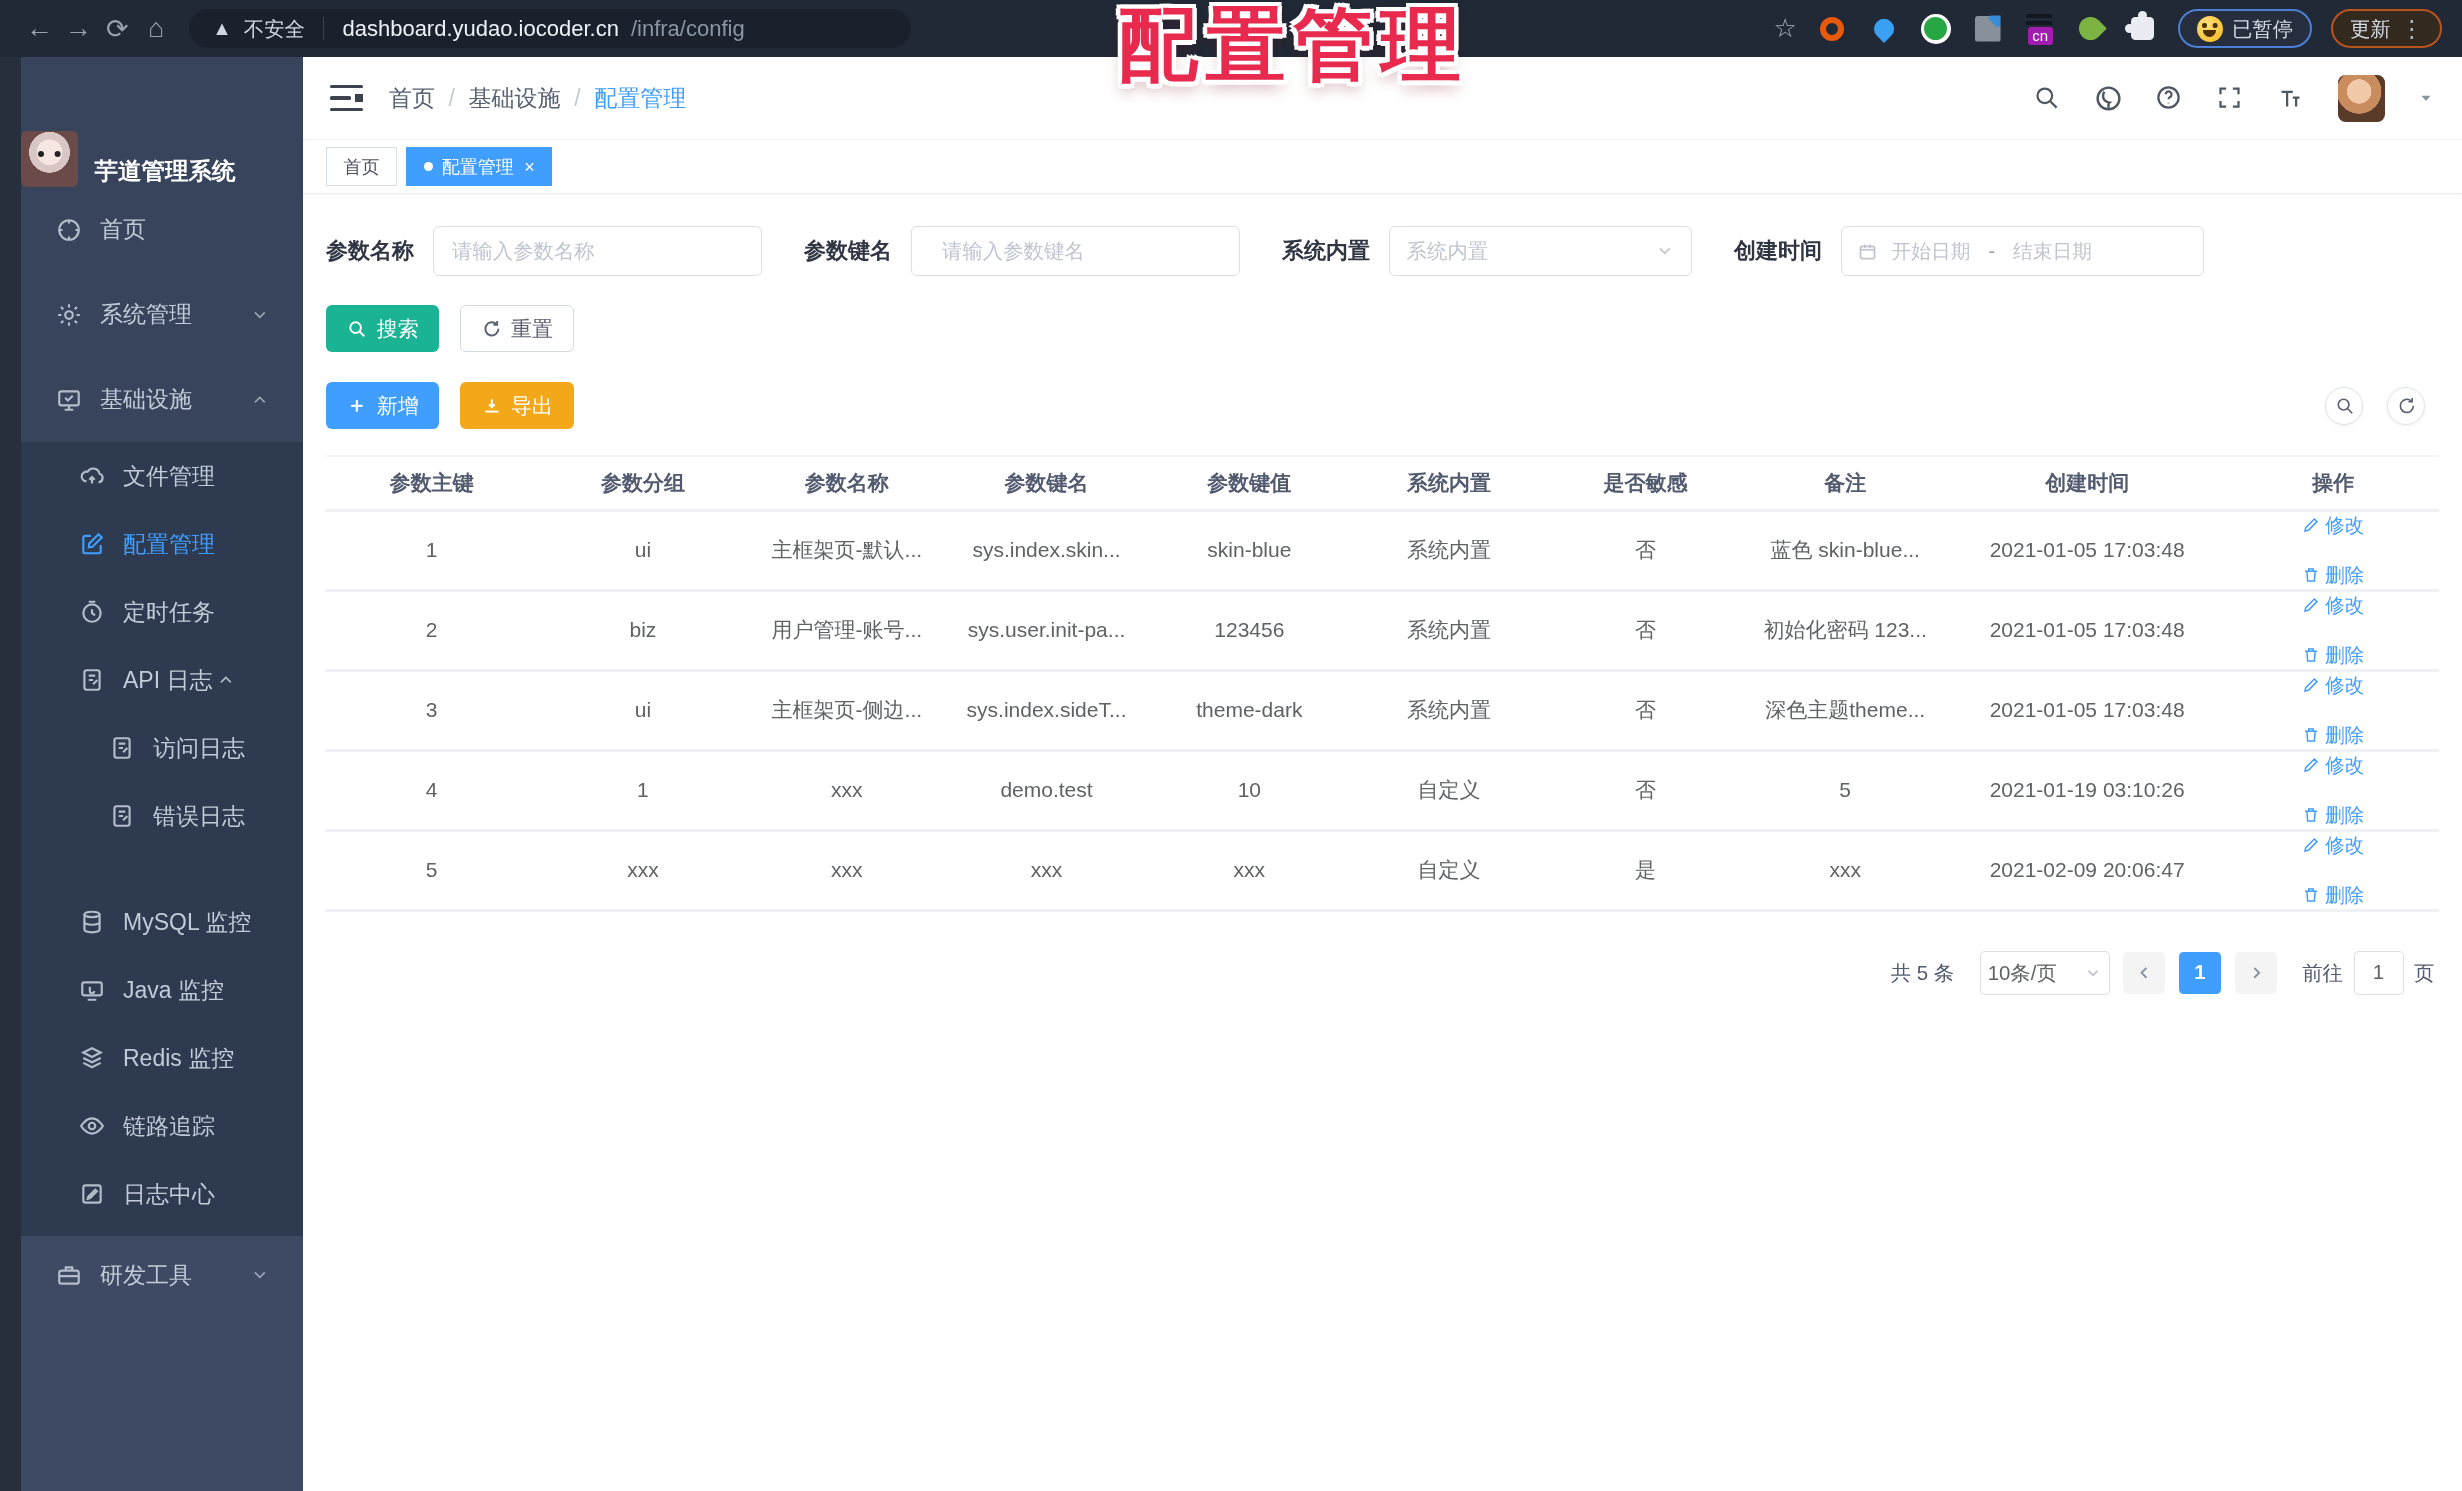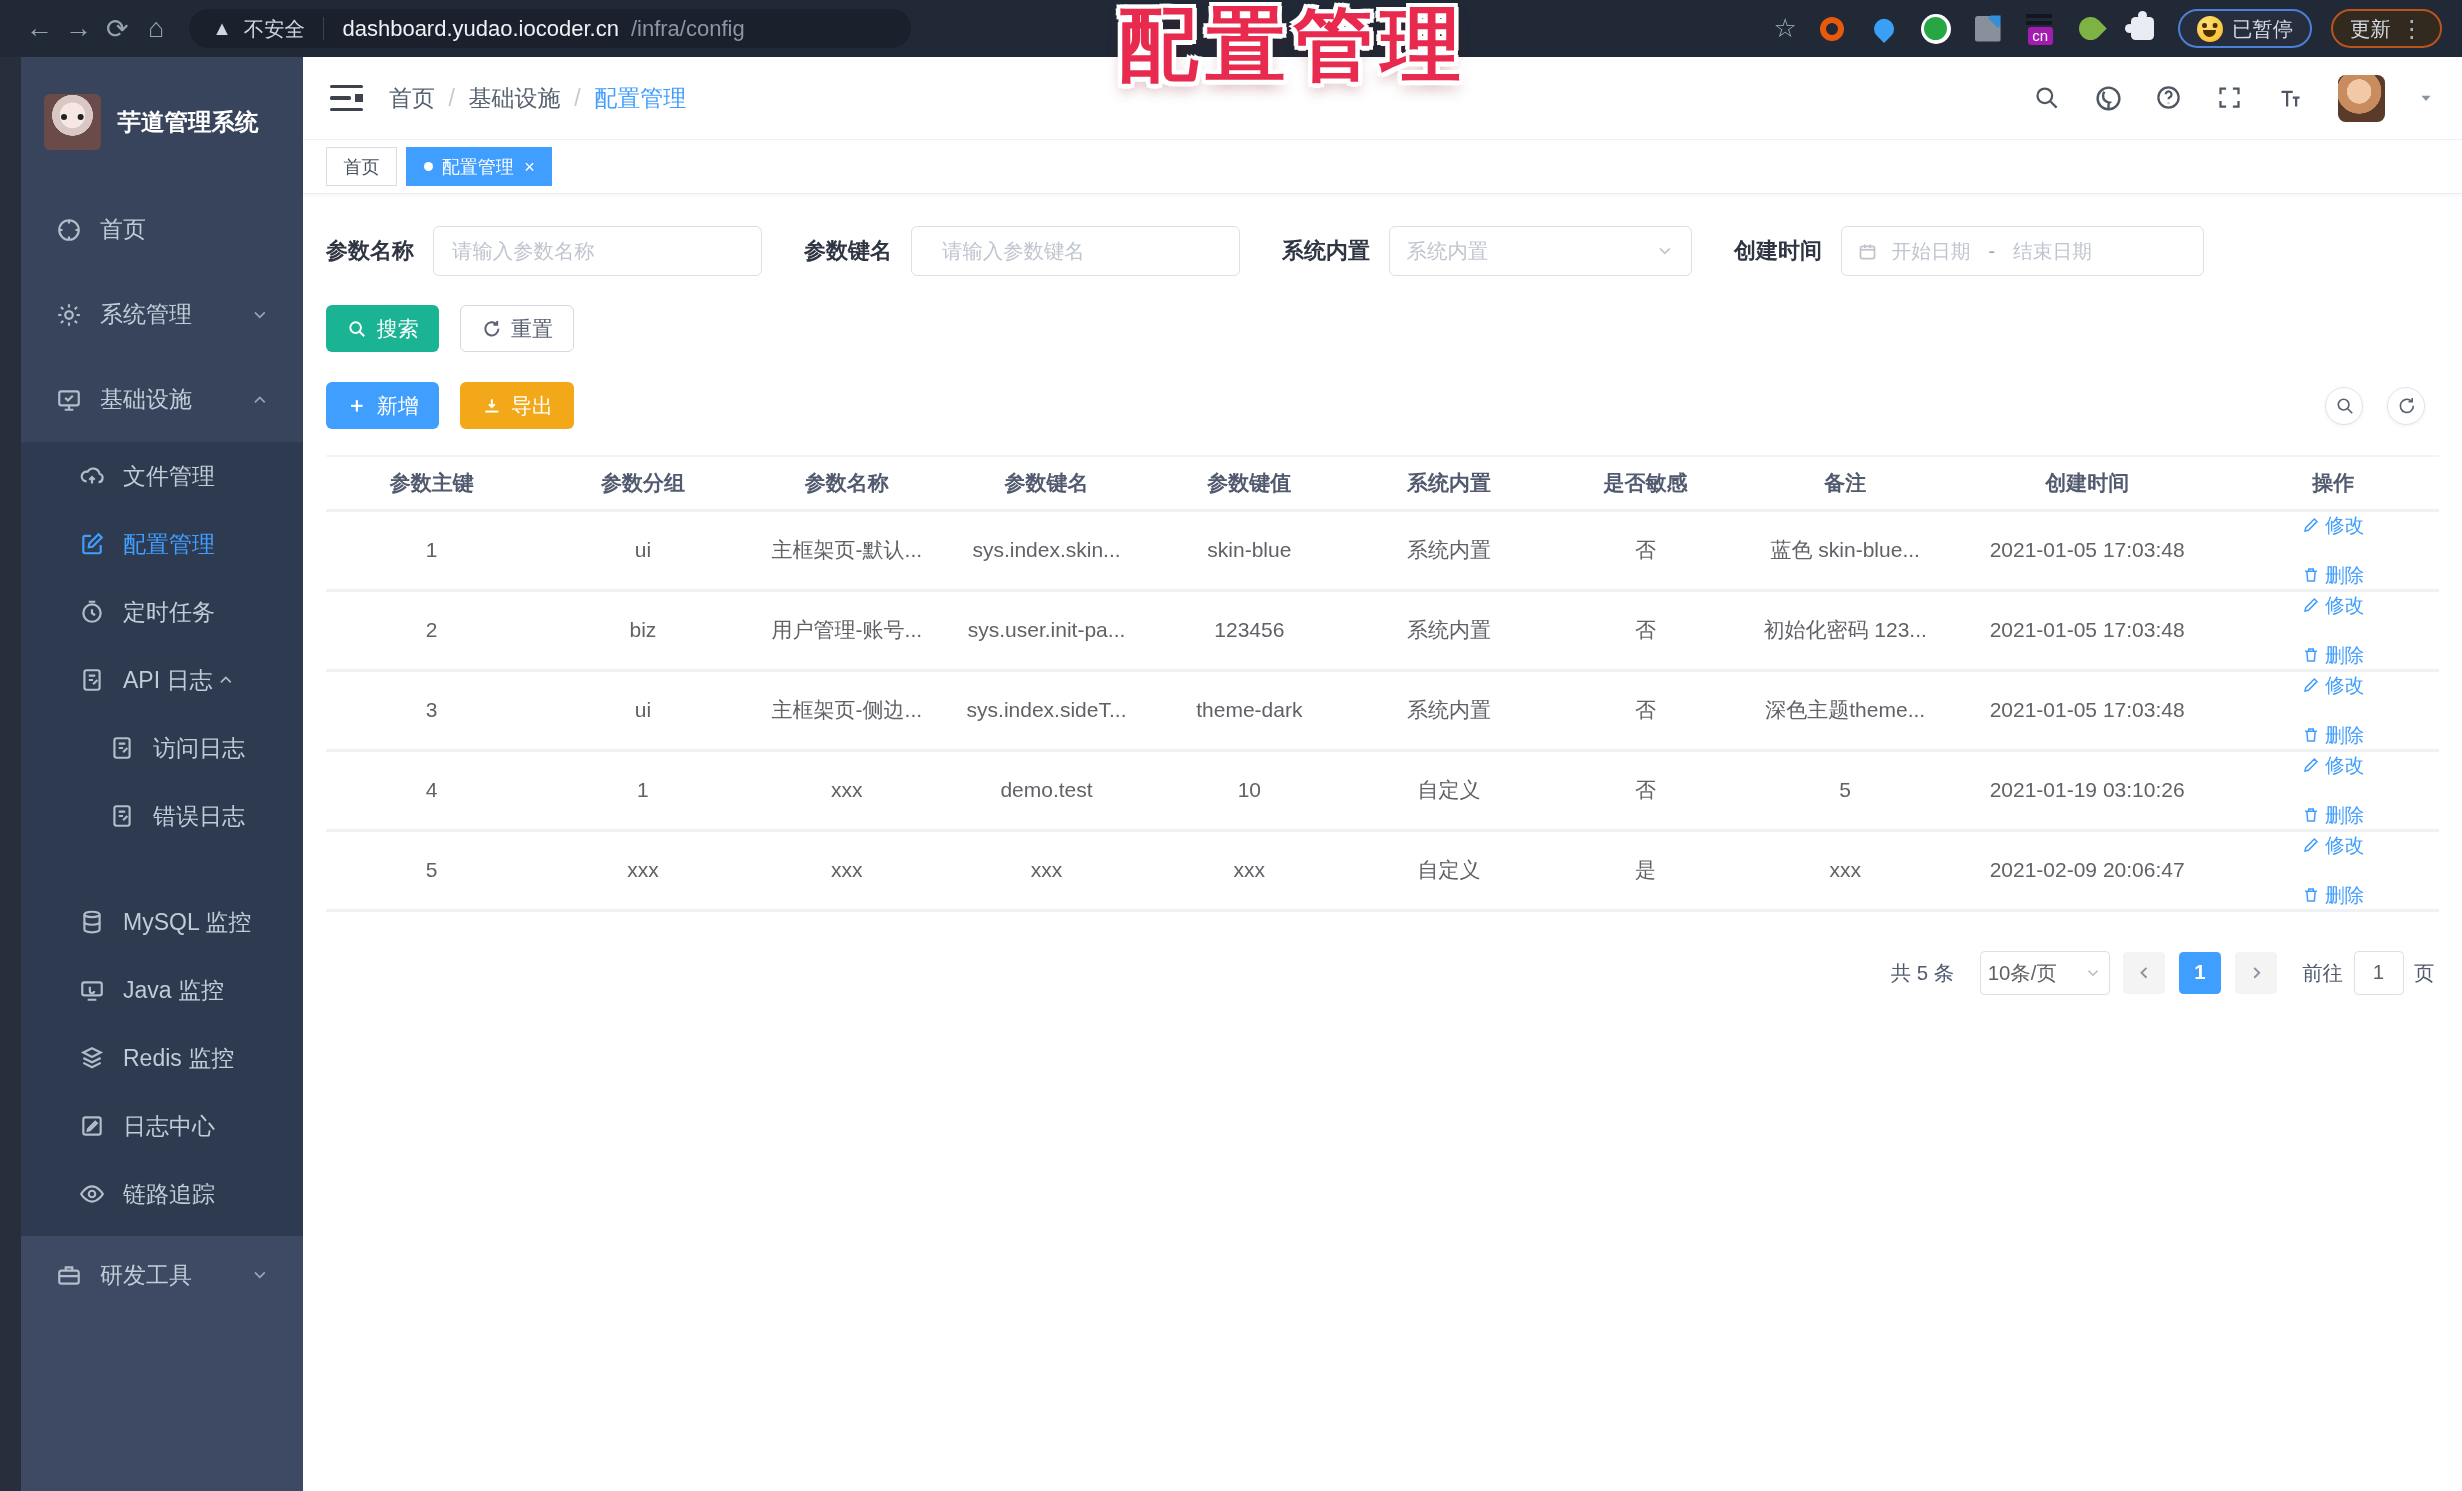"芋道管理系统" .logo-row { align-items: center -> flex-end; padding-left: 23px -> none }
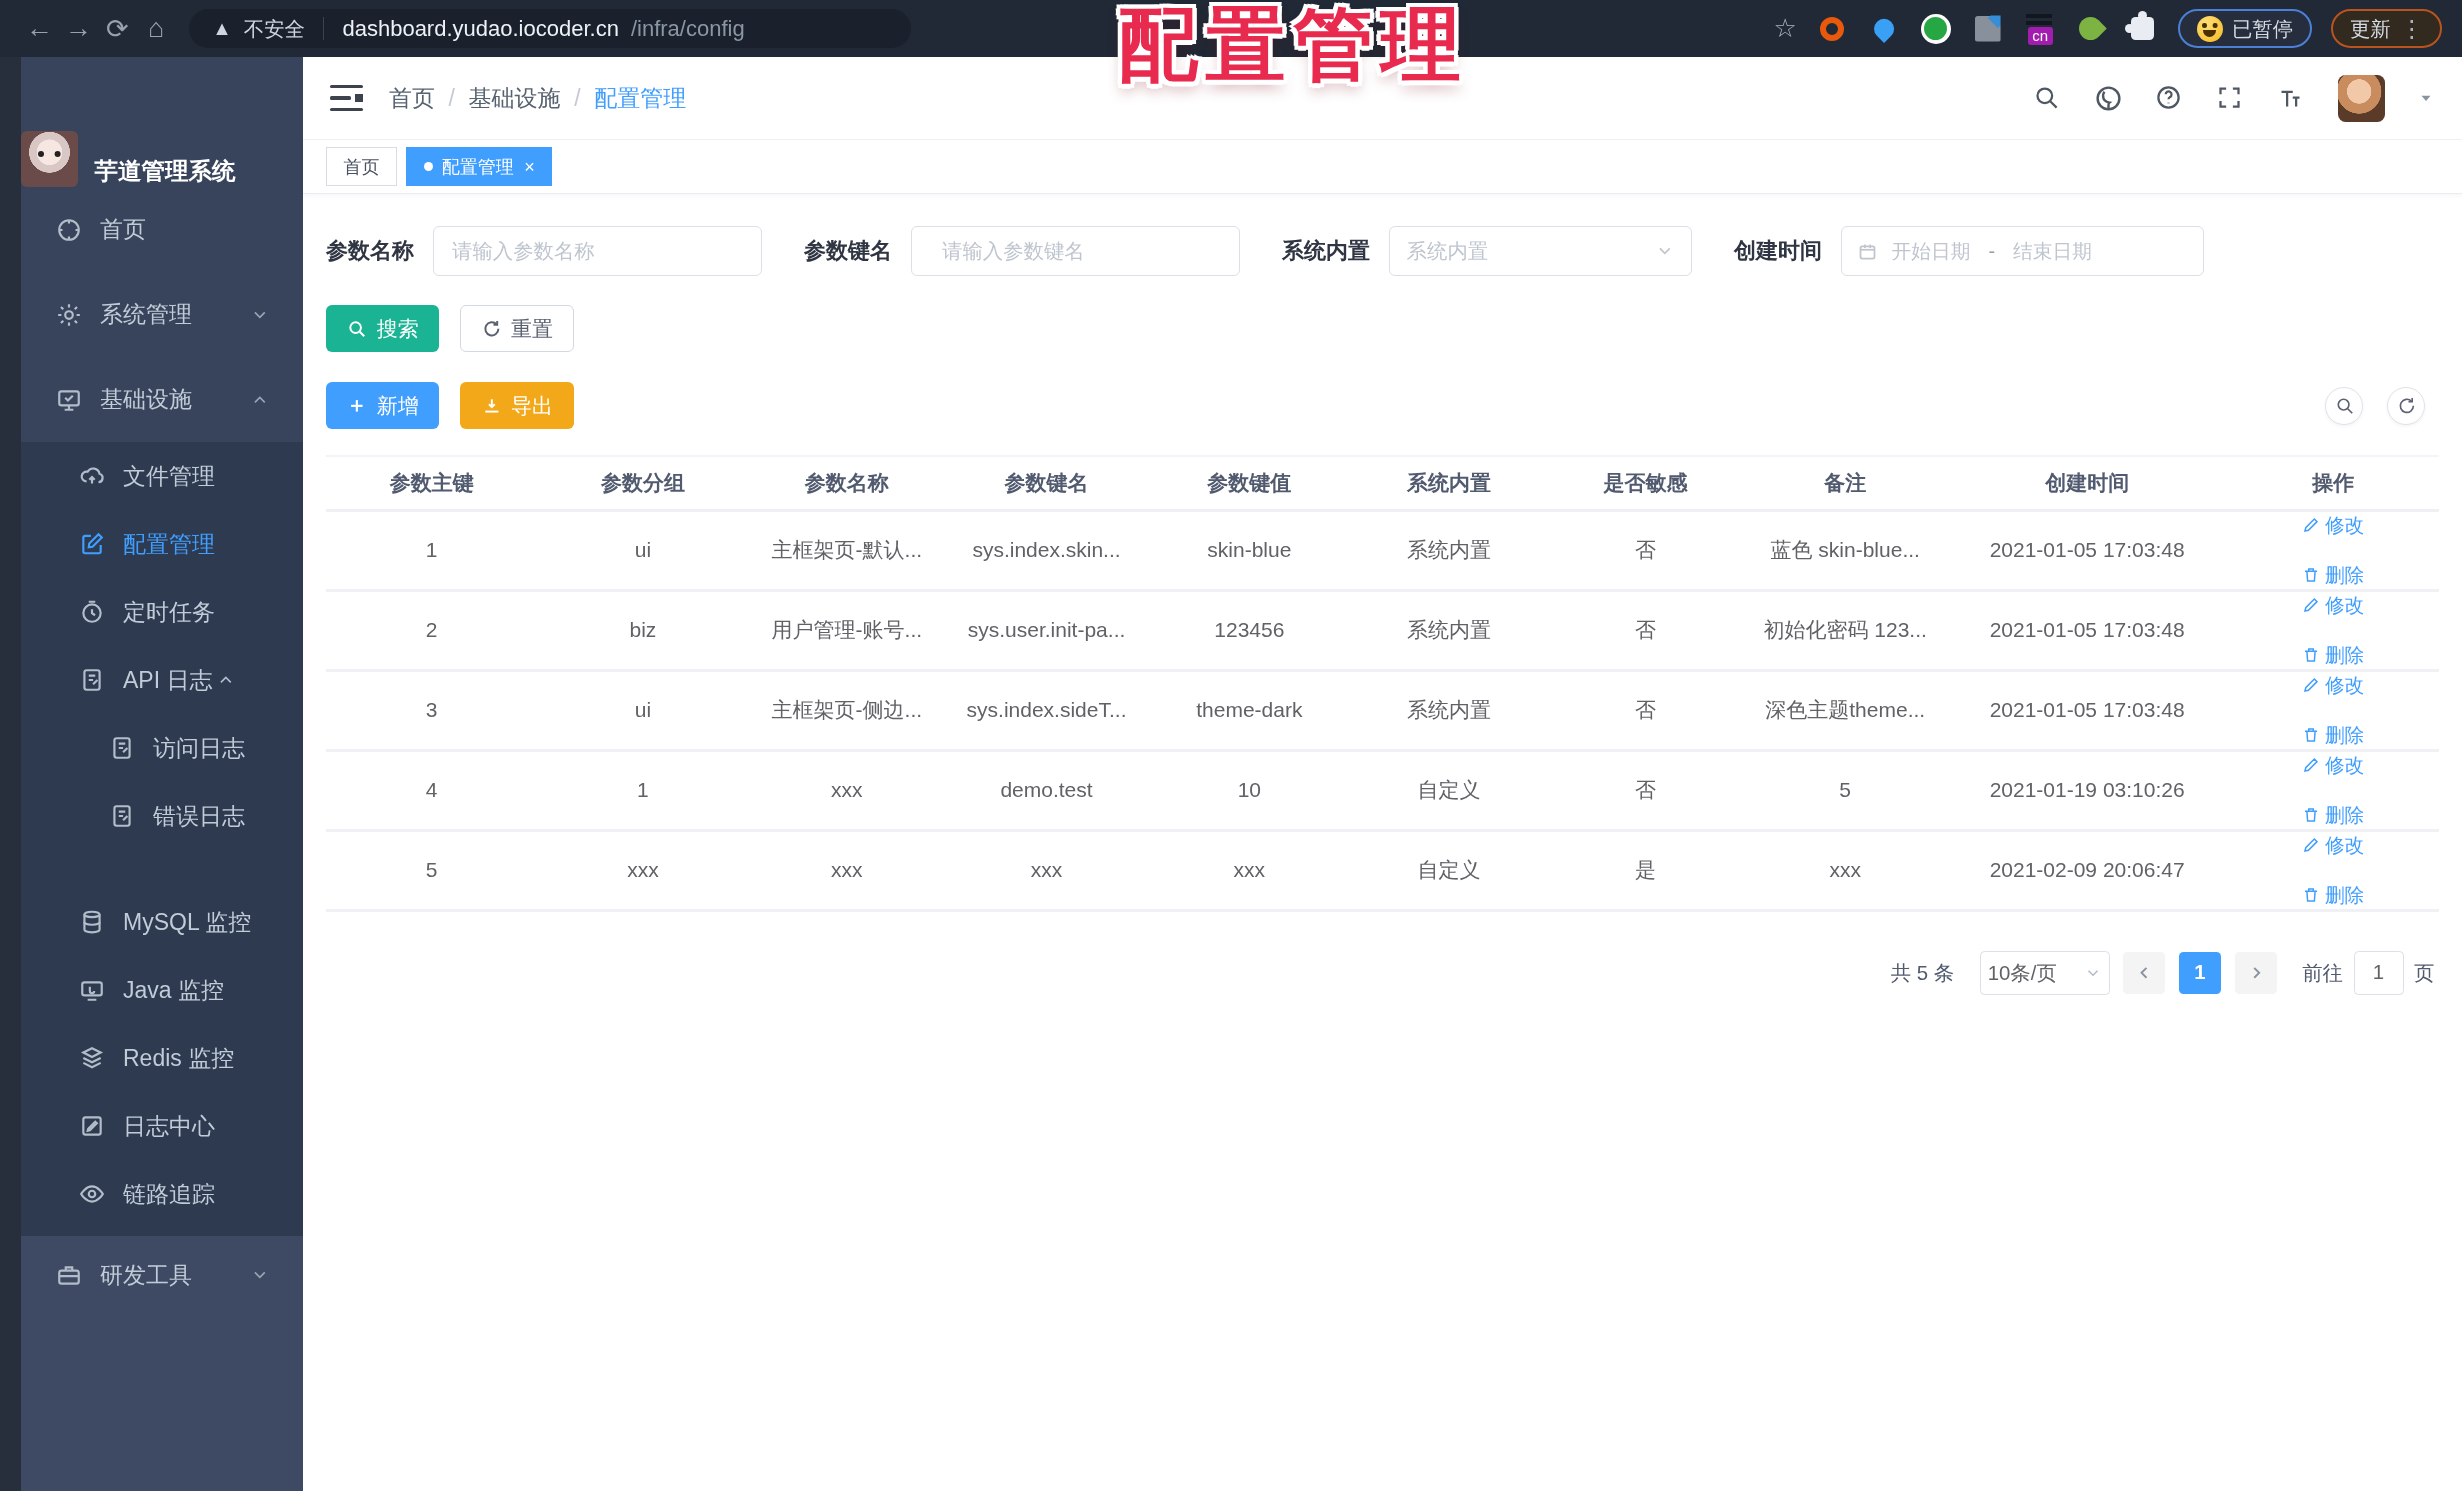"日志中心" div.mi2 { order: before "链路追踪" -> after "链路追踪" }
